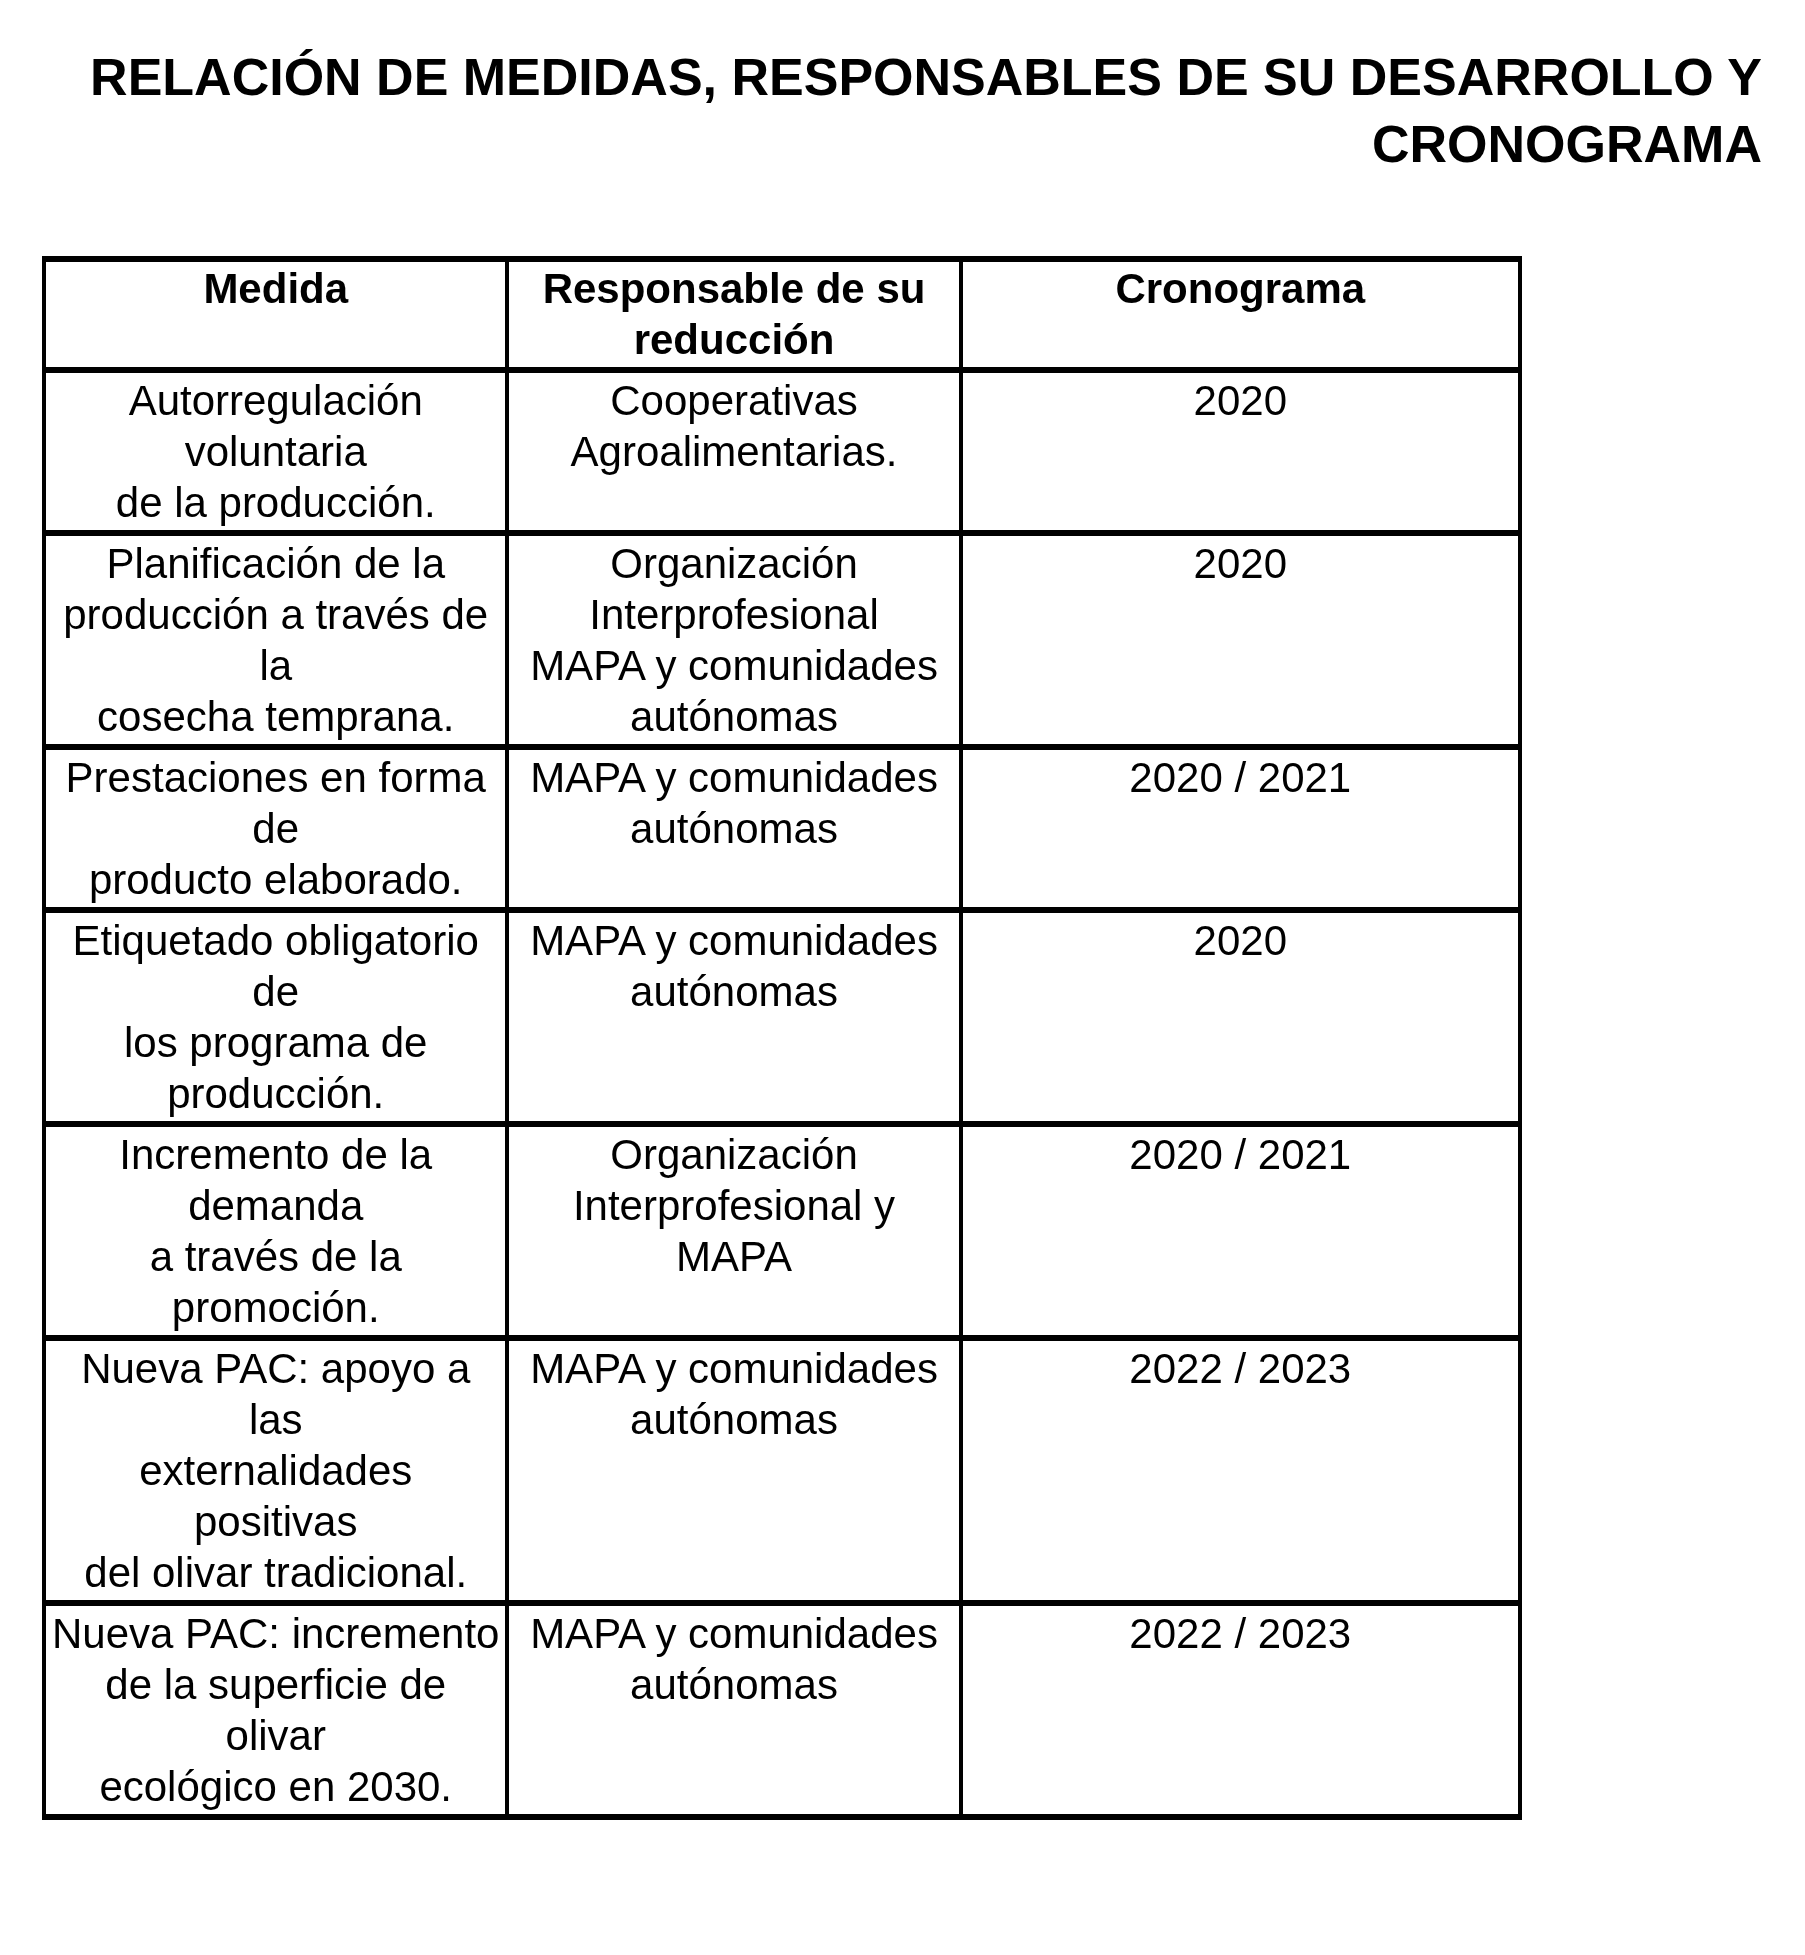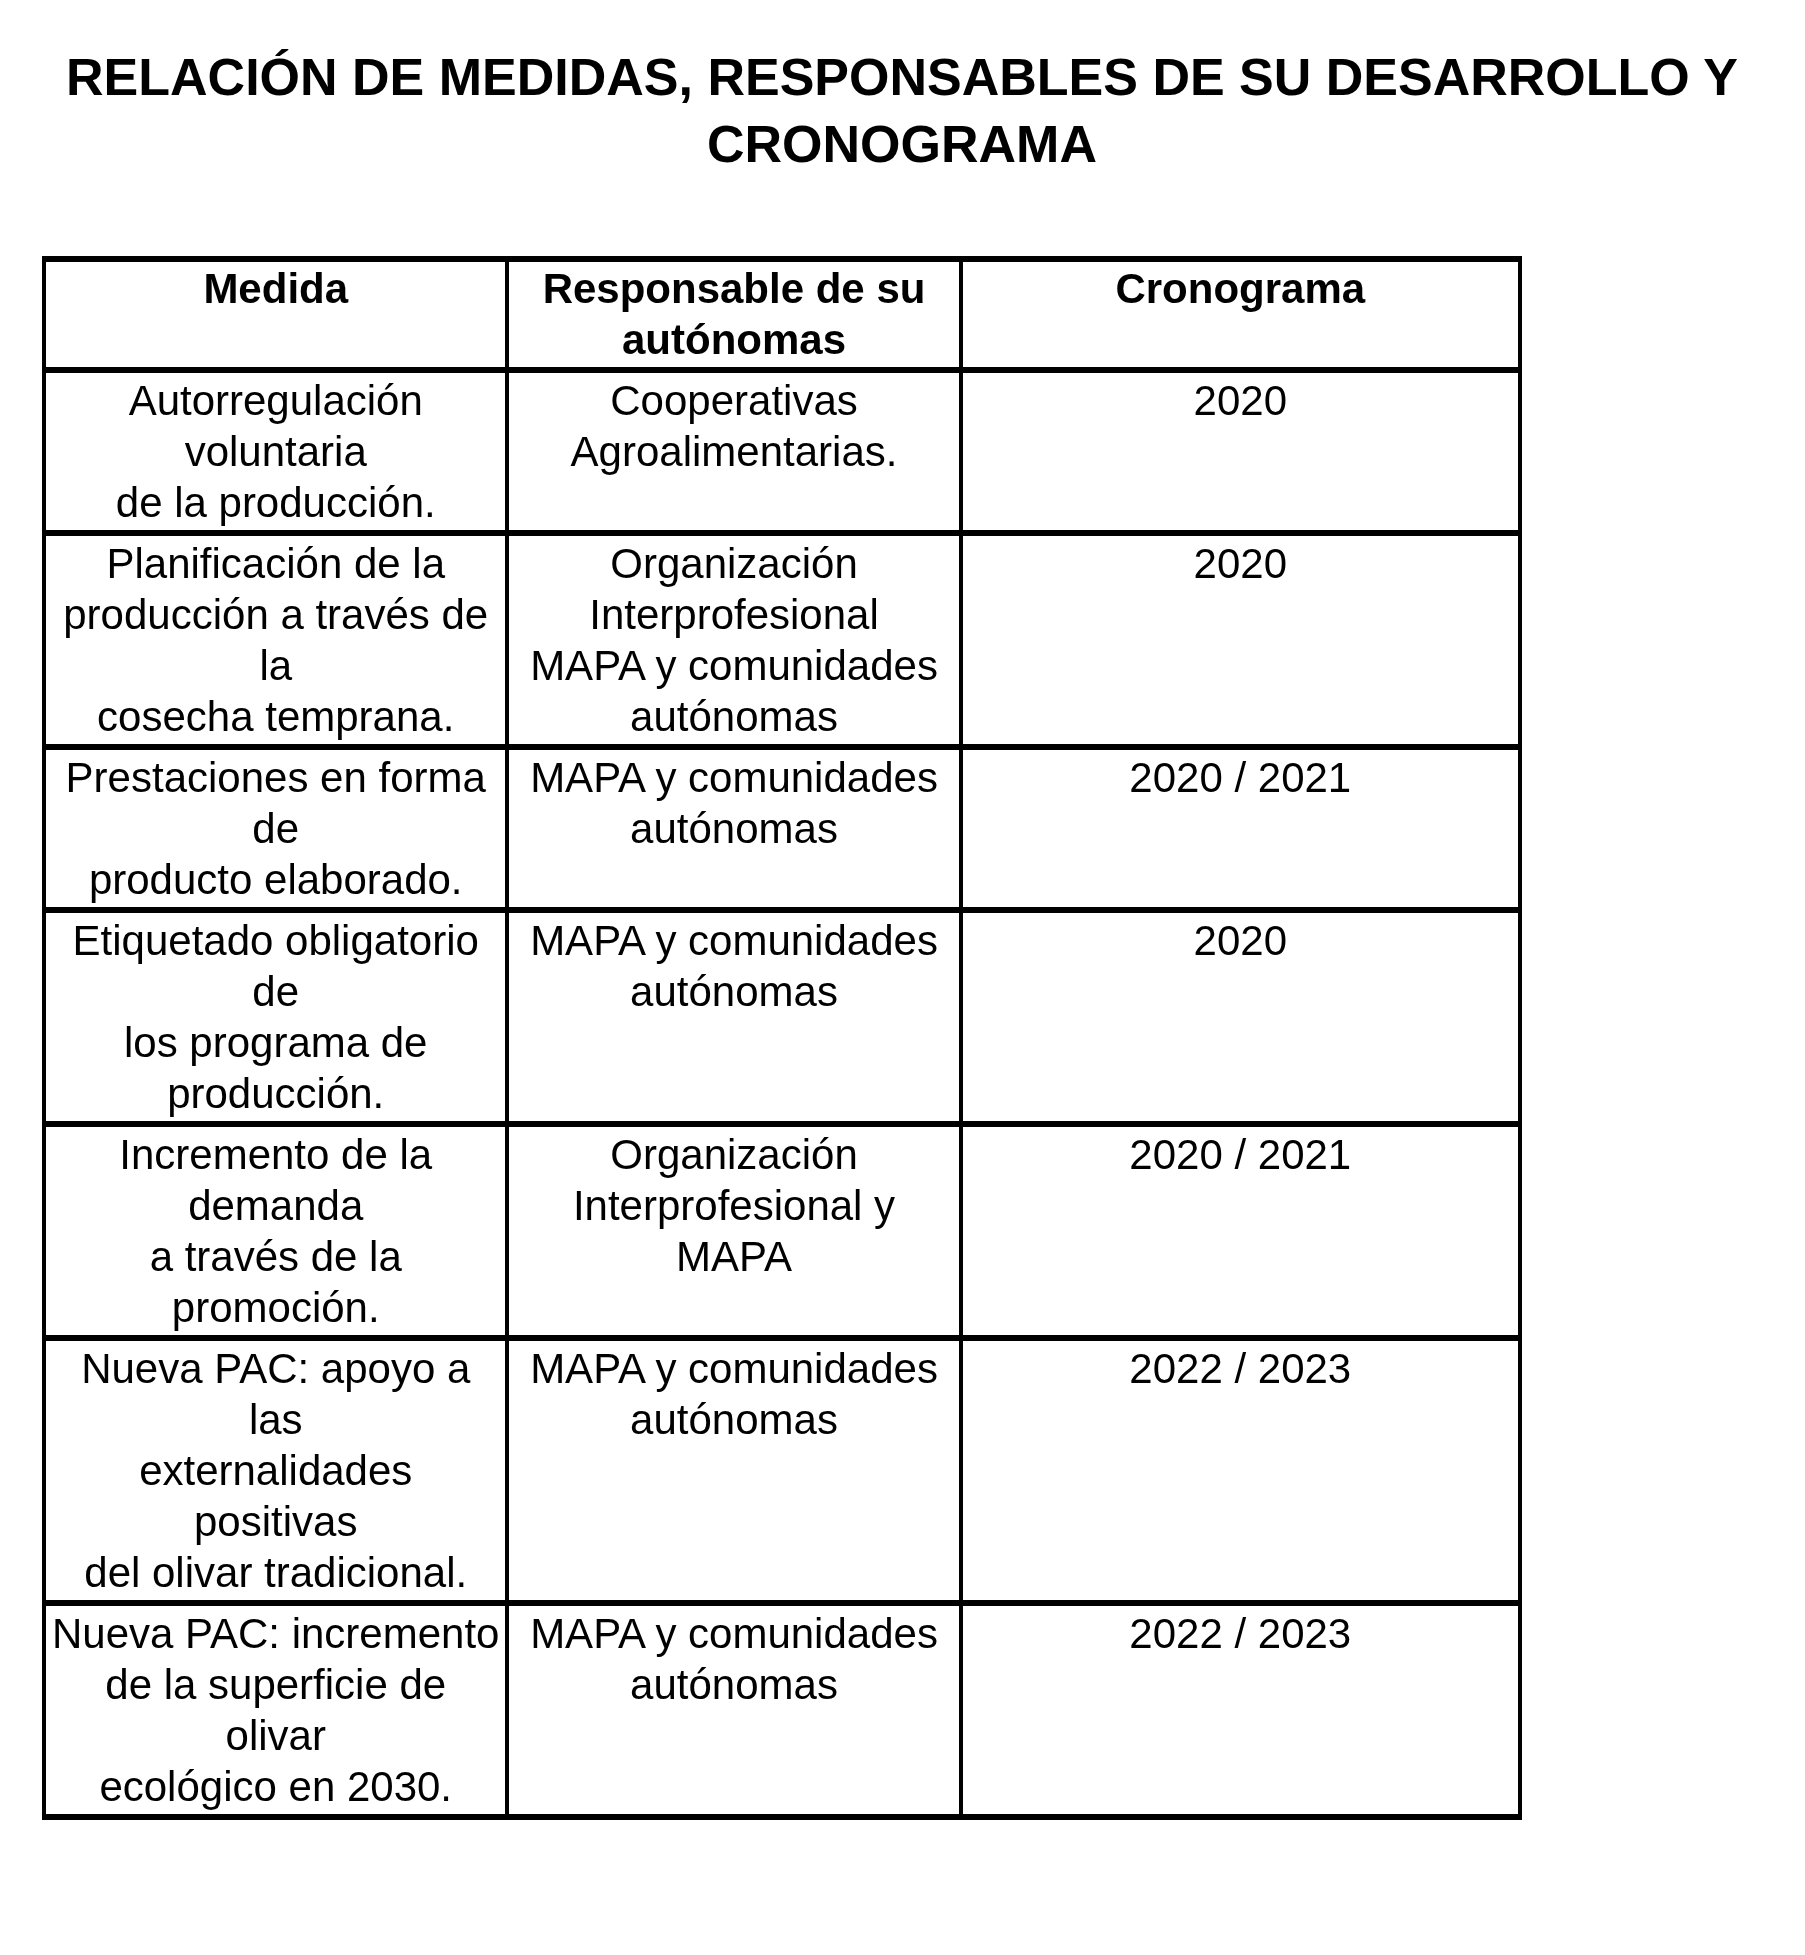"RELACIÓN DE MEDIDAS, RESPONSABLES DE" .doc-title { text-align: center -> right }
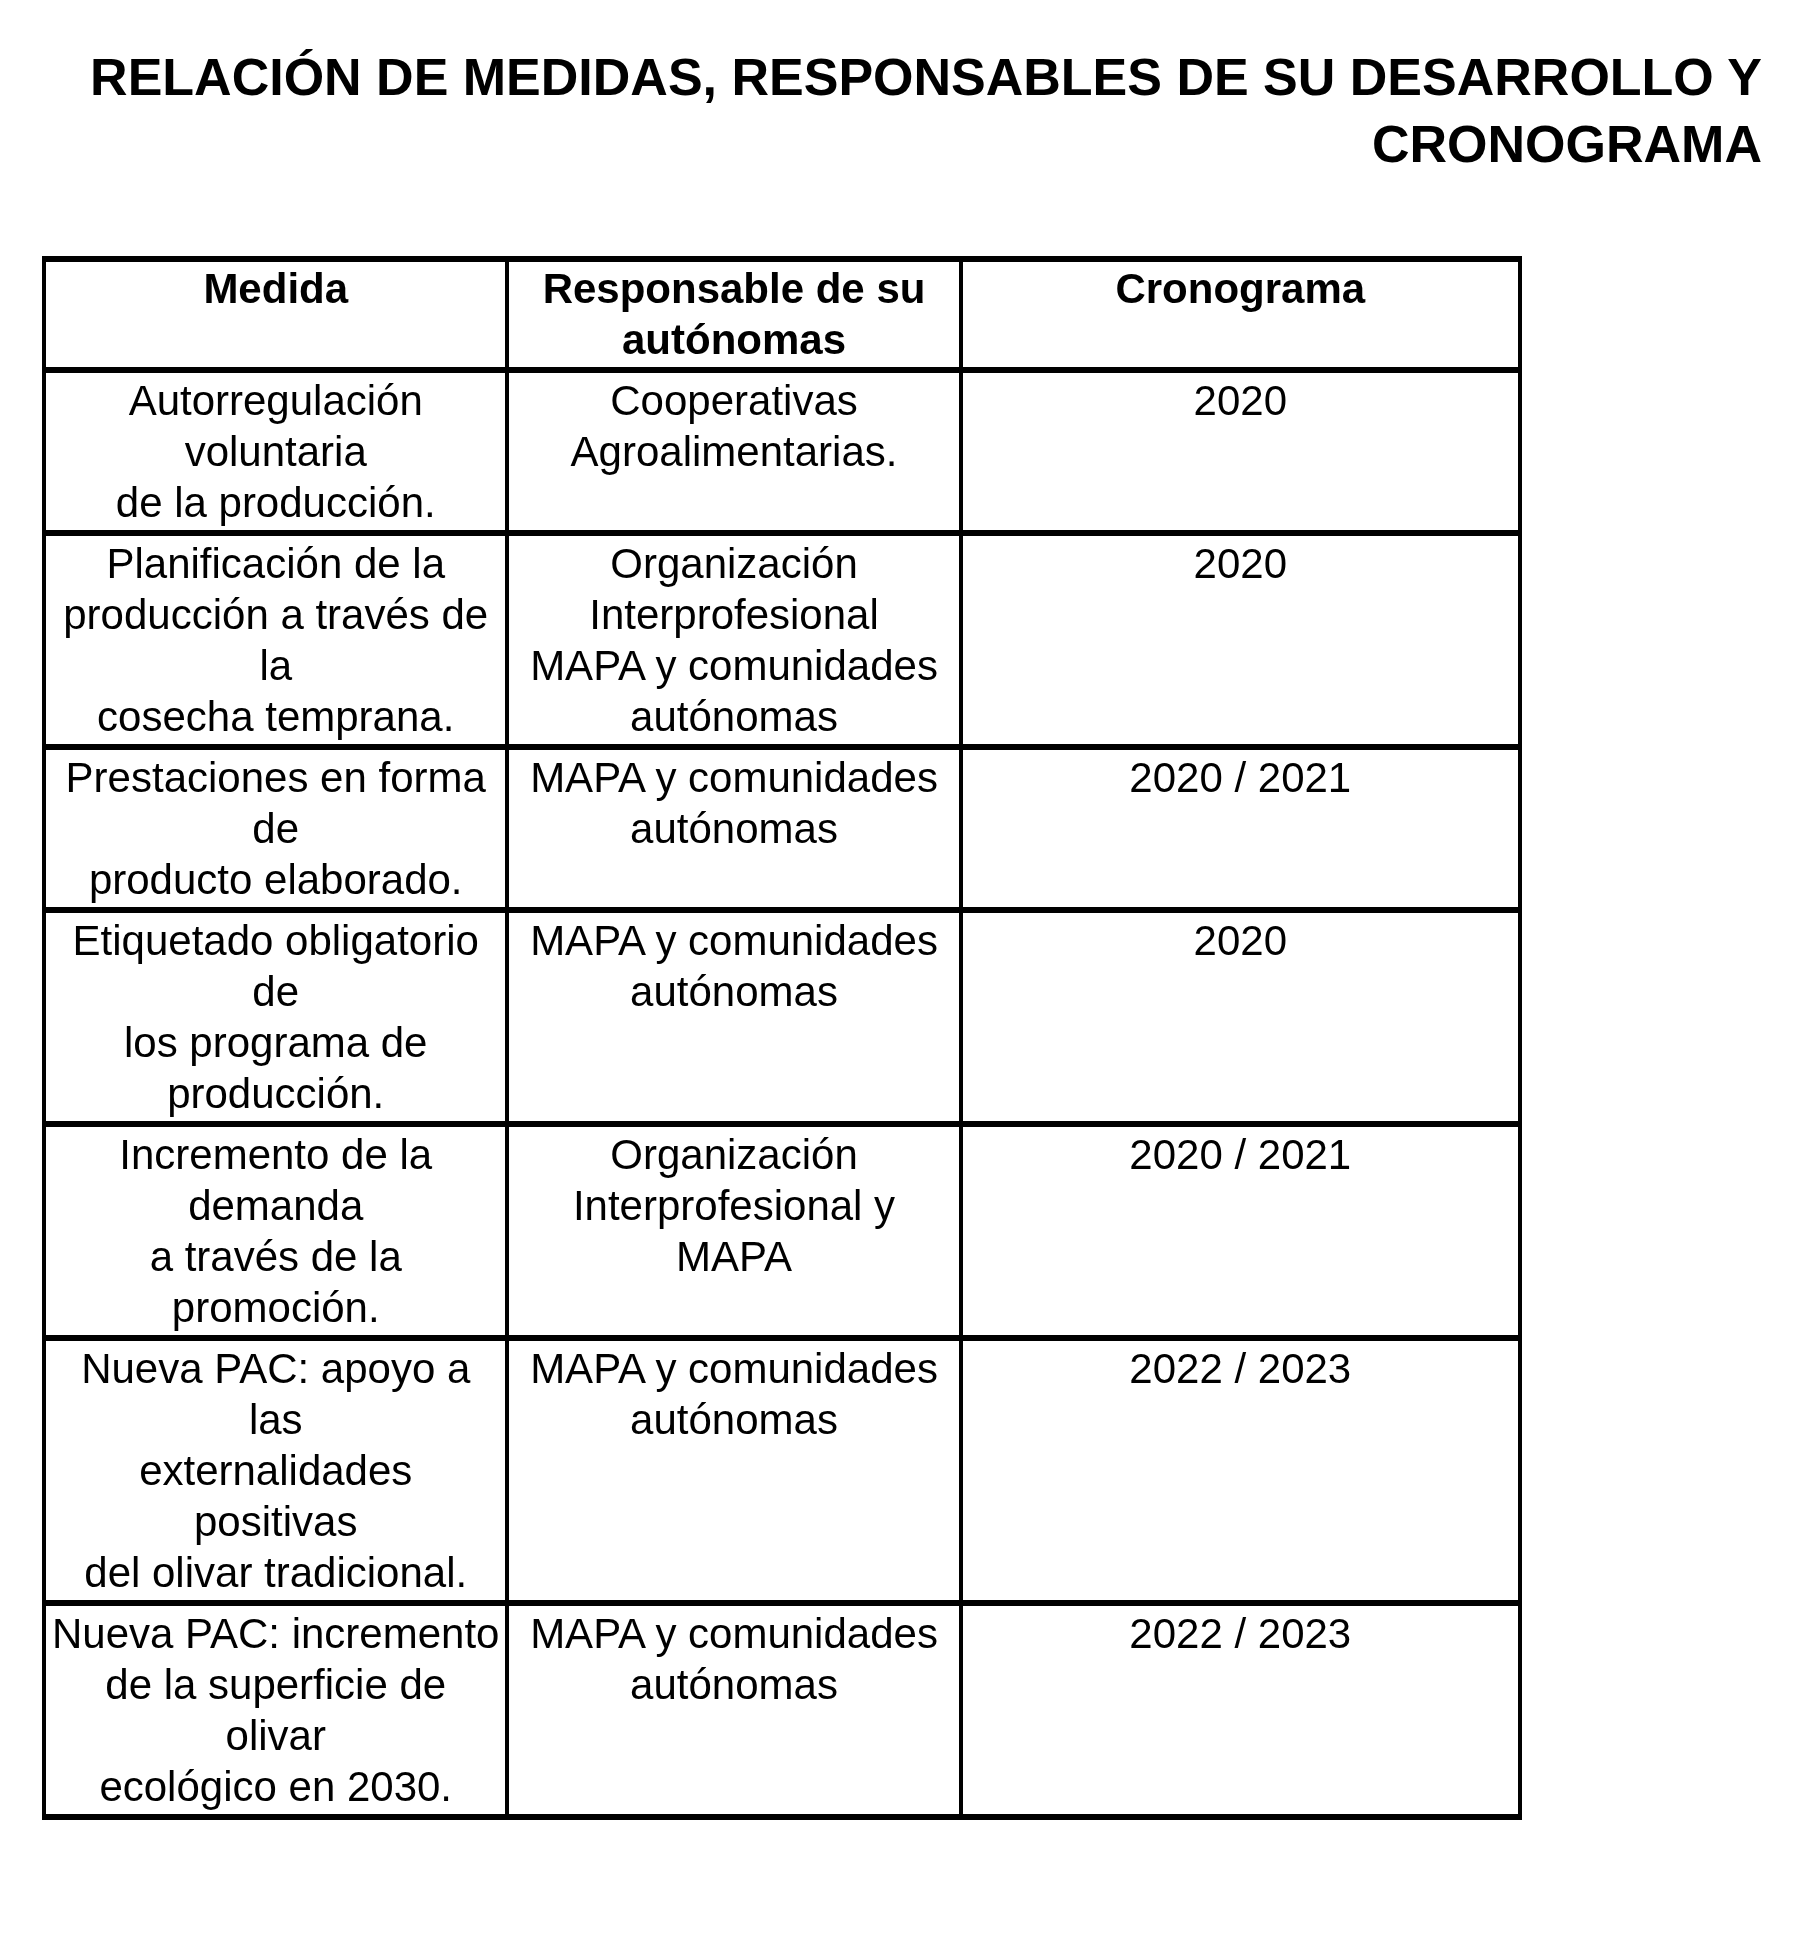"Responsable de su autónomas" th { text: autónomas -> reducción }
